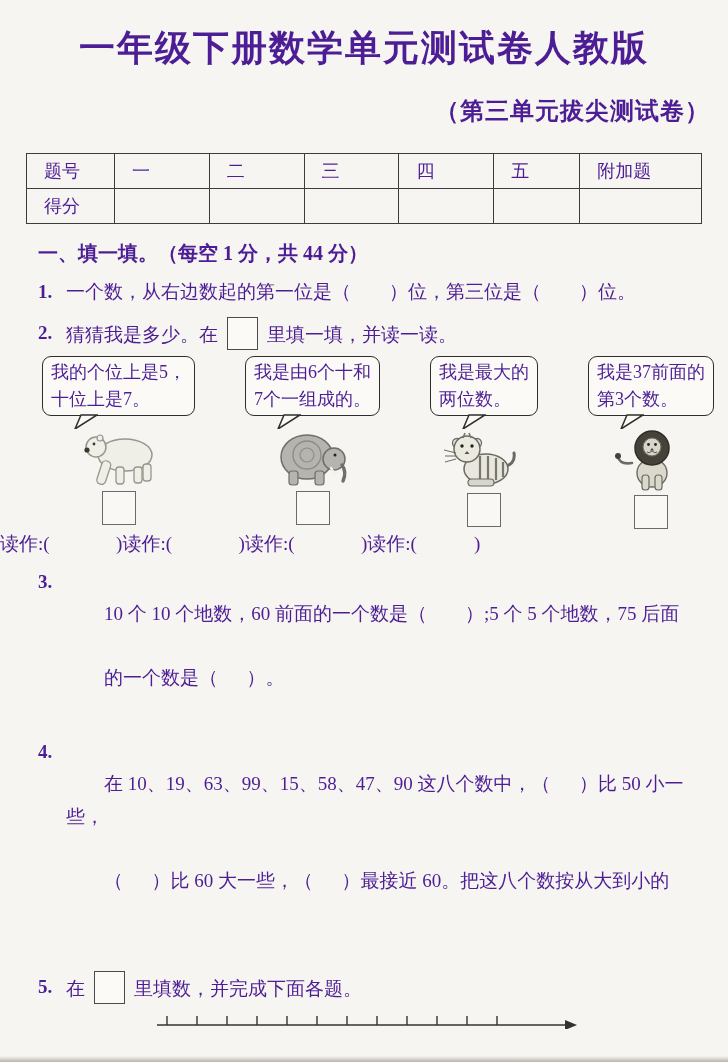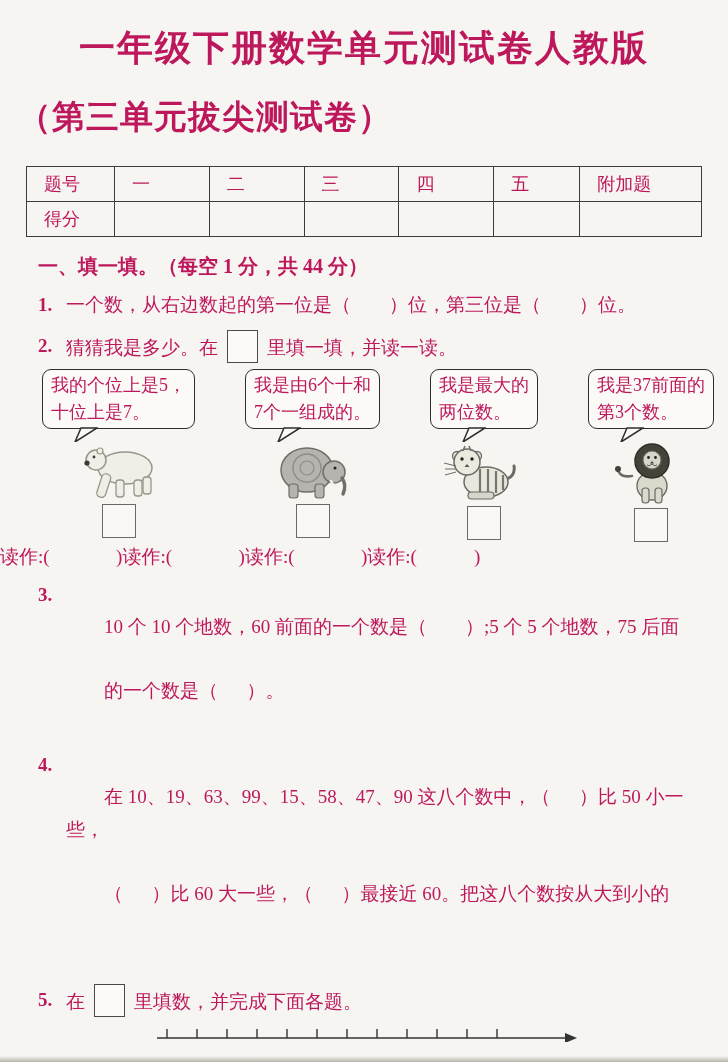"一年级下册数学单元测试卷人教版" .page { color: #be185d -> #4c1d95 }
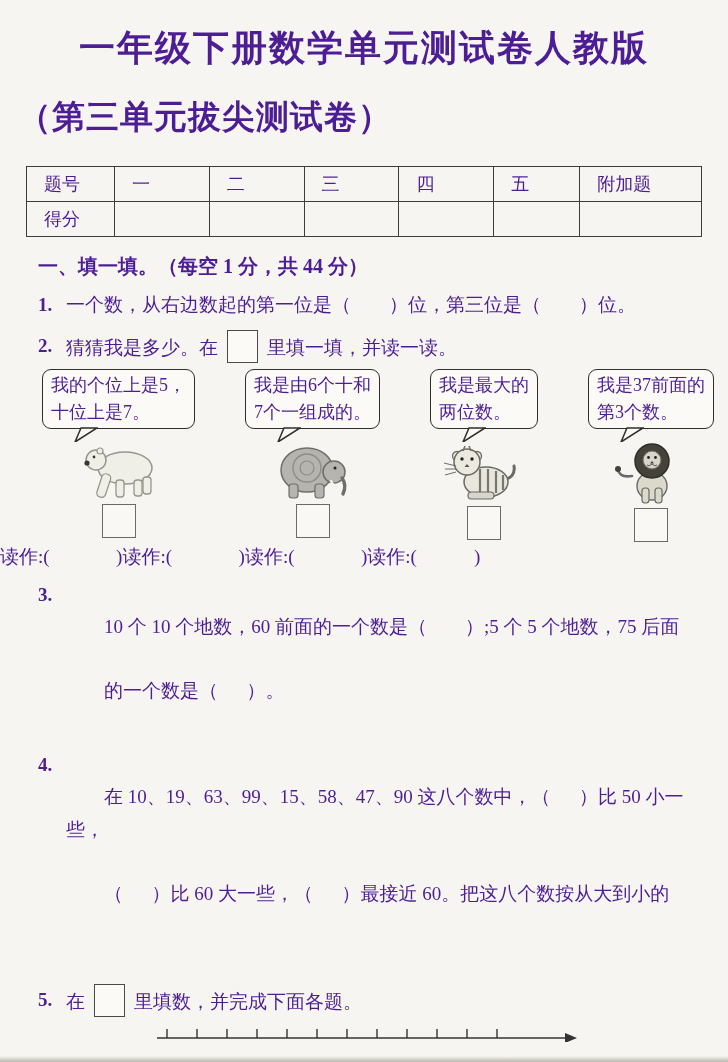"（第三单元拔尖测试卷）" .subtitle { font-size: 33px -> 24px; text-align: left -> right }
